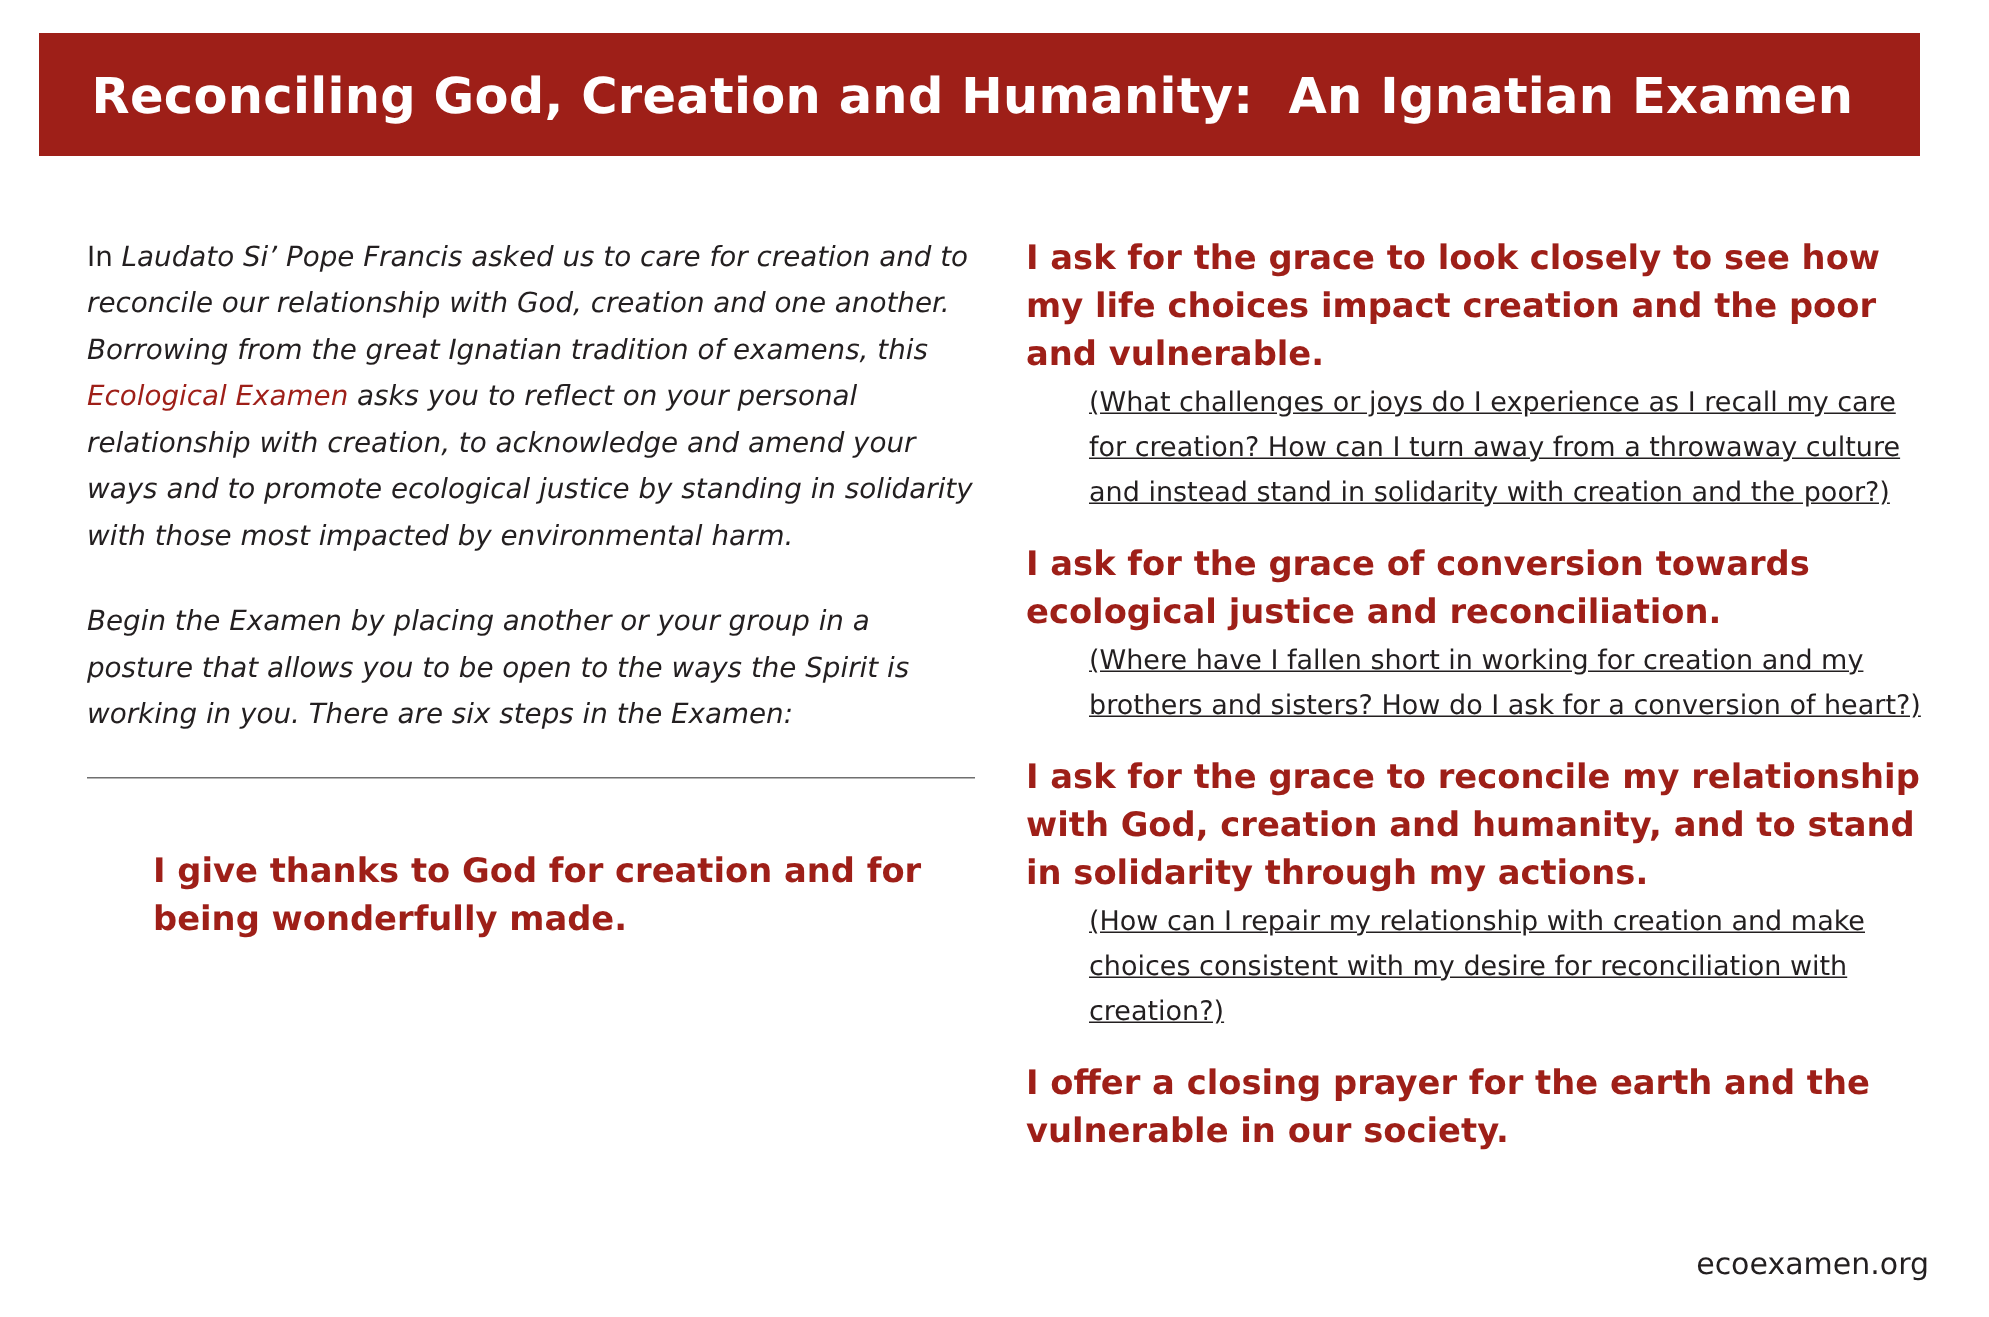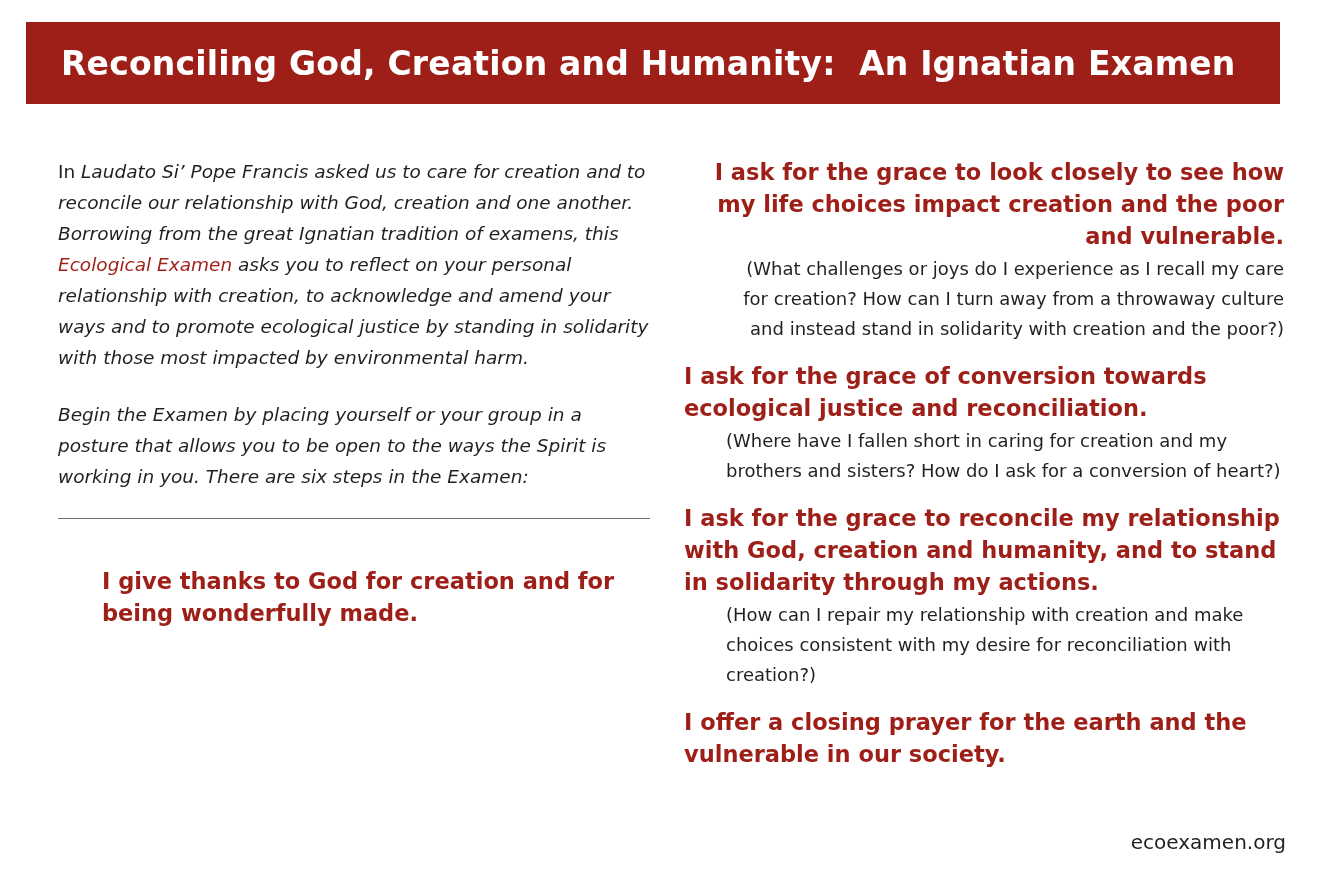"I ask for the grace to look" .col-right .step:first-child { text-align: right -> none }
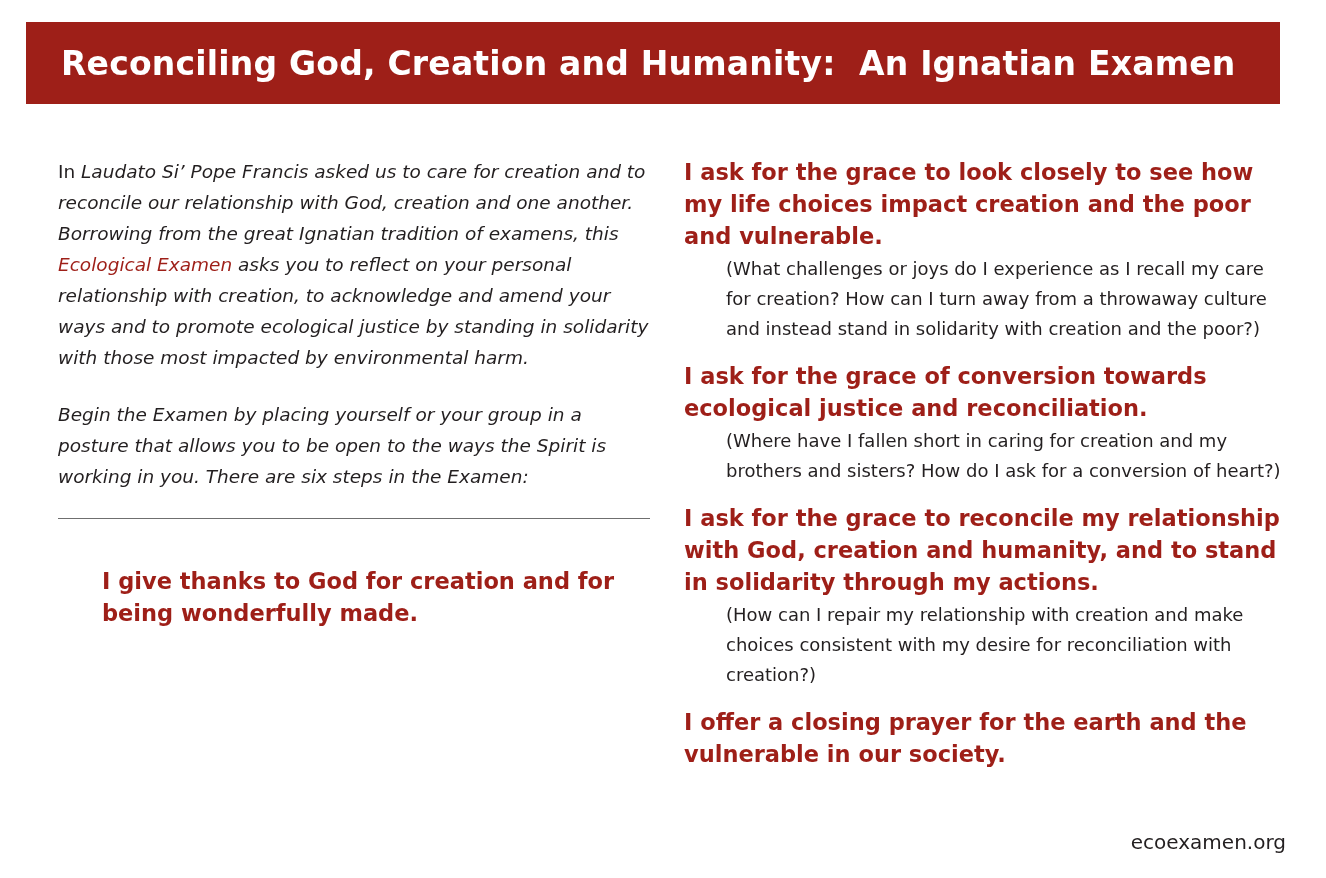"(What challenges or joys do" .step-question { text-decoration: none -> underline }
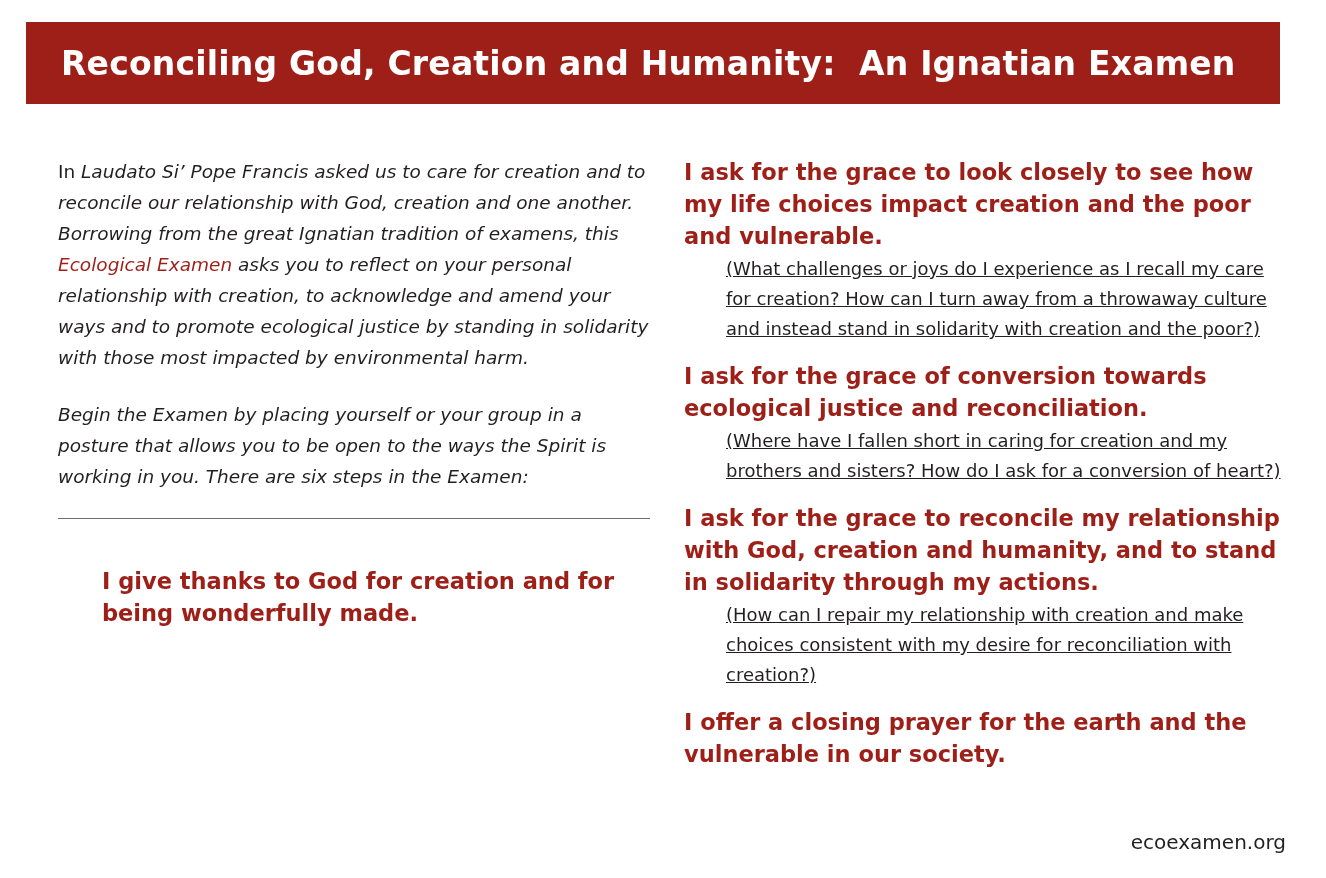"Begin the Examen by placing" p.intro { text: yourself -> another }
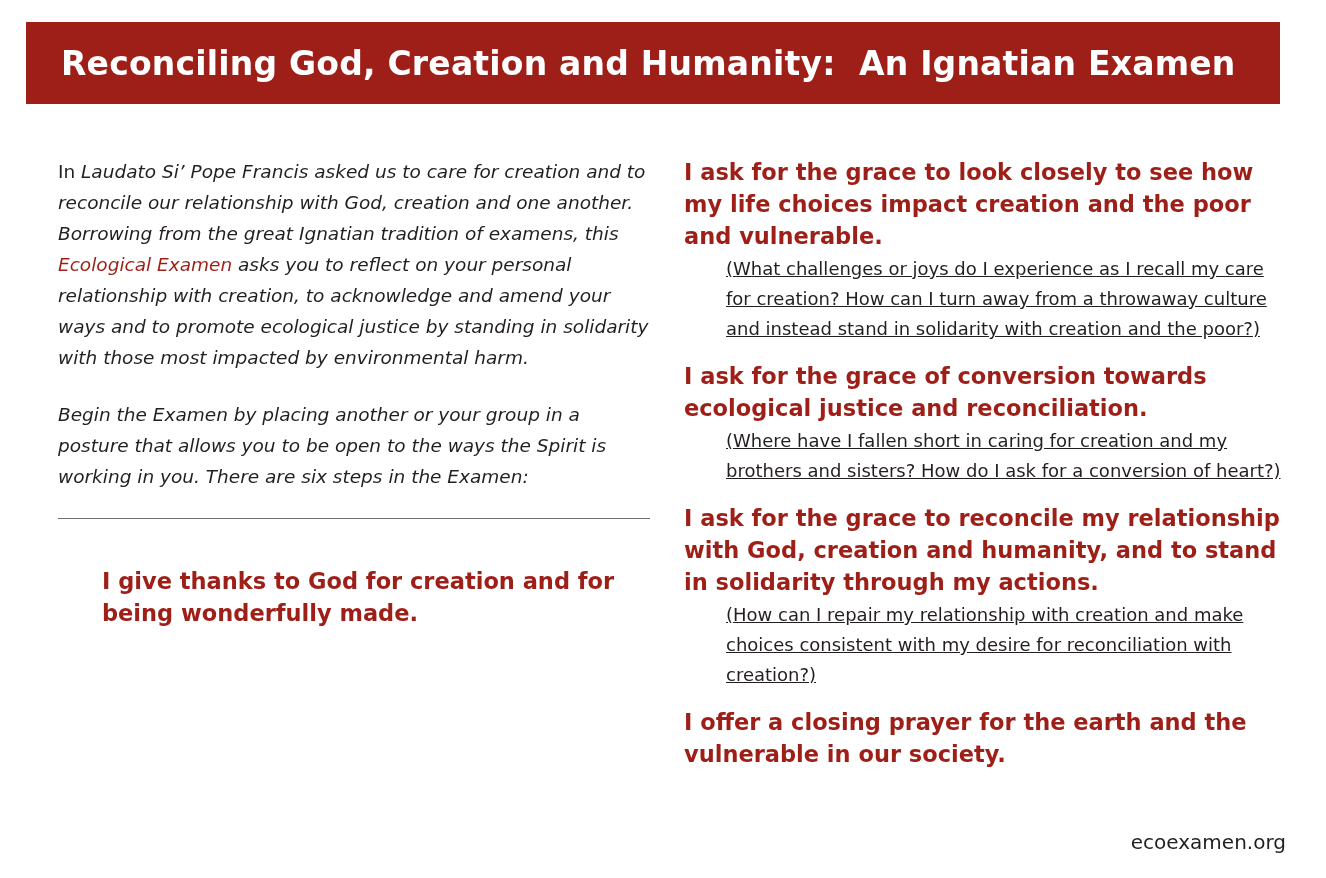"(Where have I fallen short" p.step-question { text: caring -> working }
